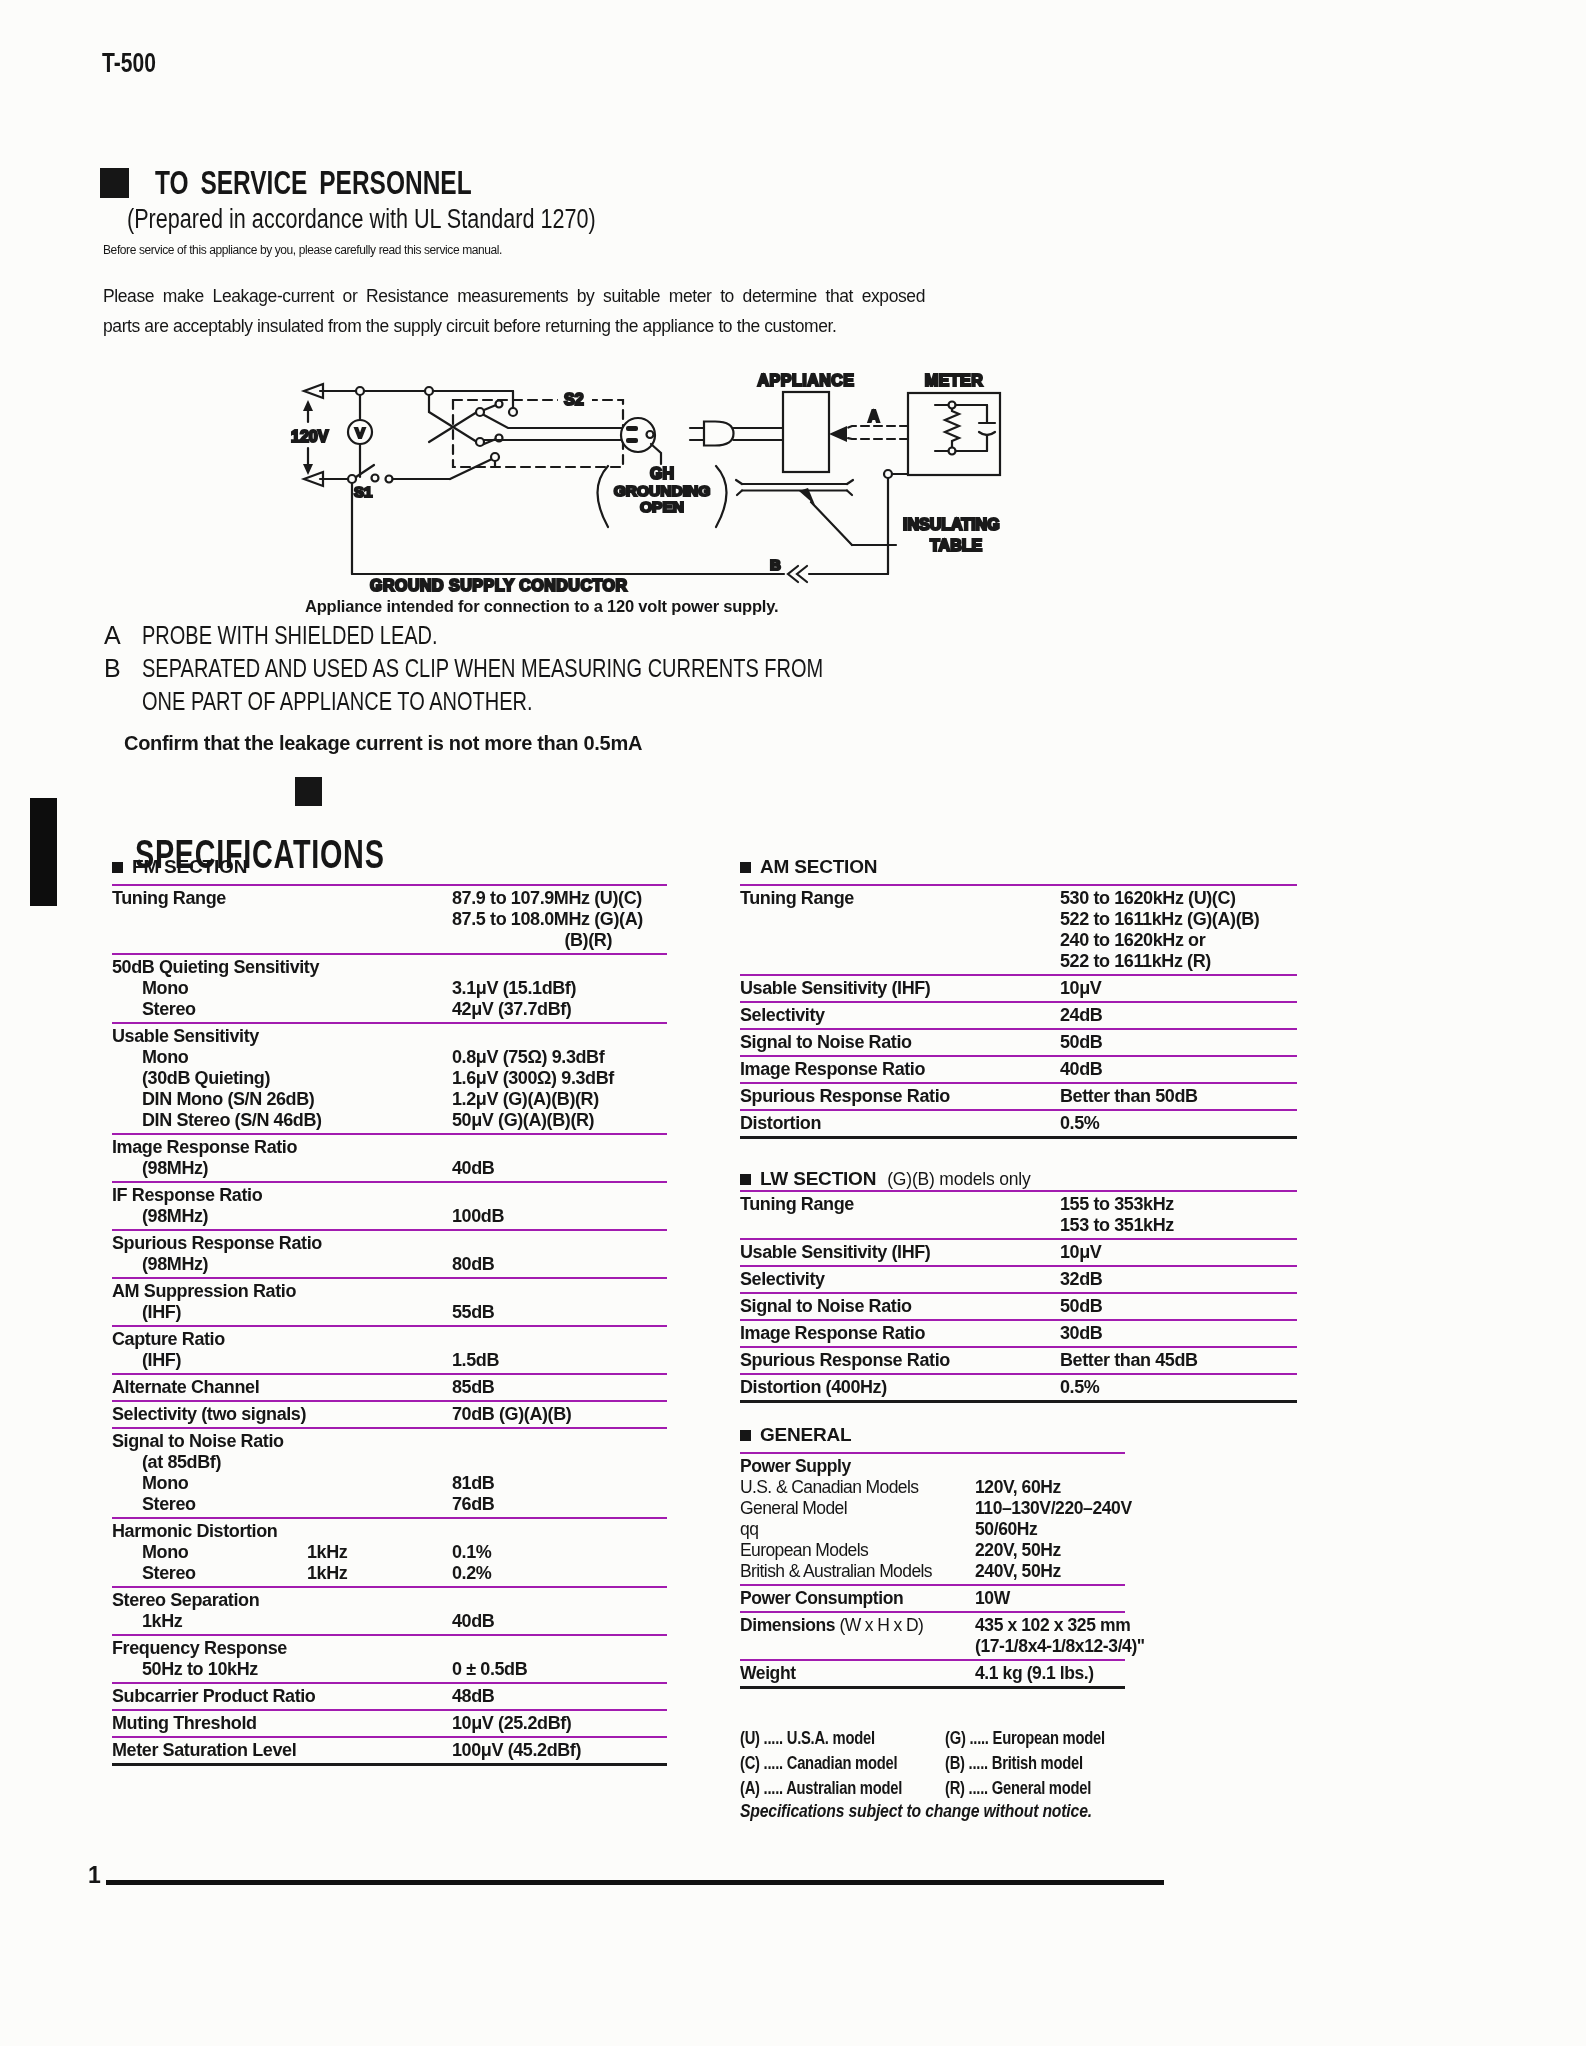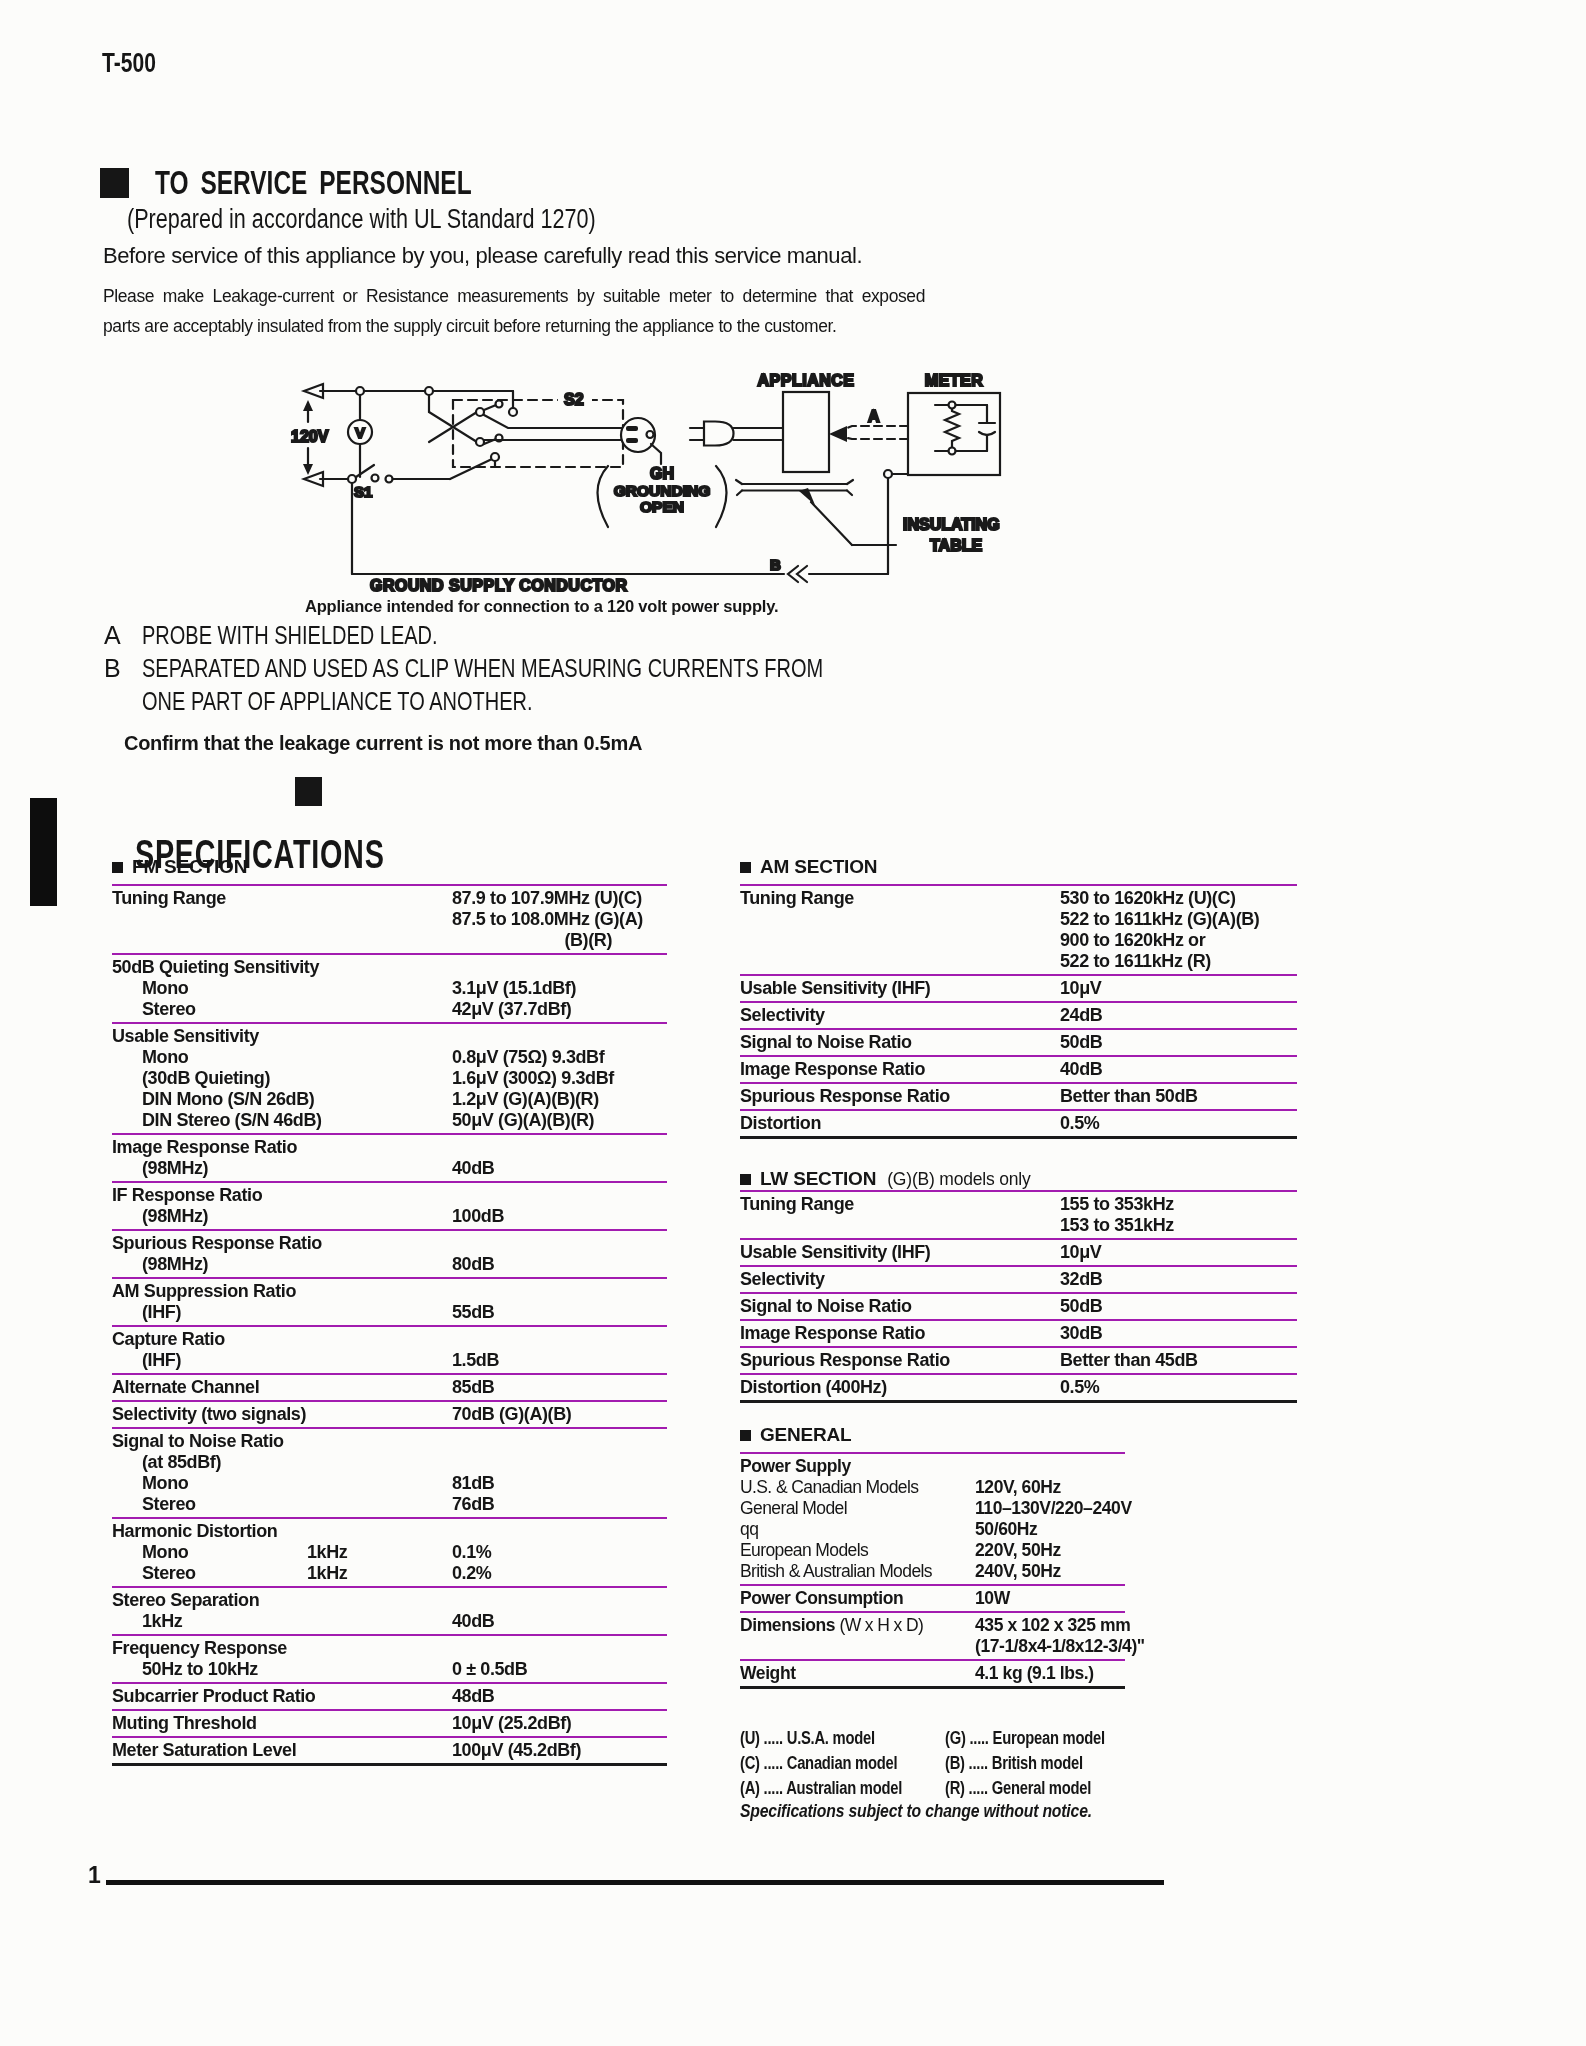"Before service of this appliance" #p1 { font-size: 22px -> 12px }
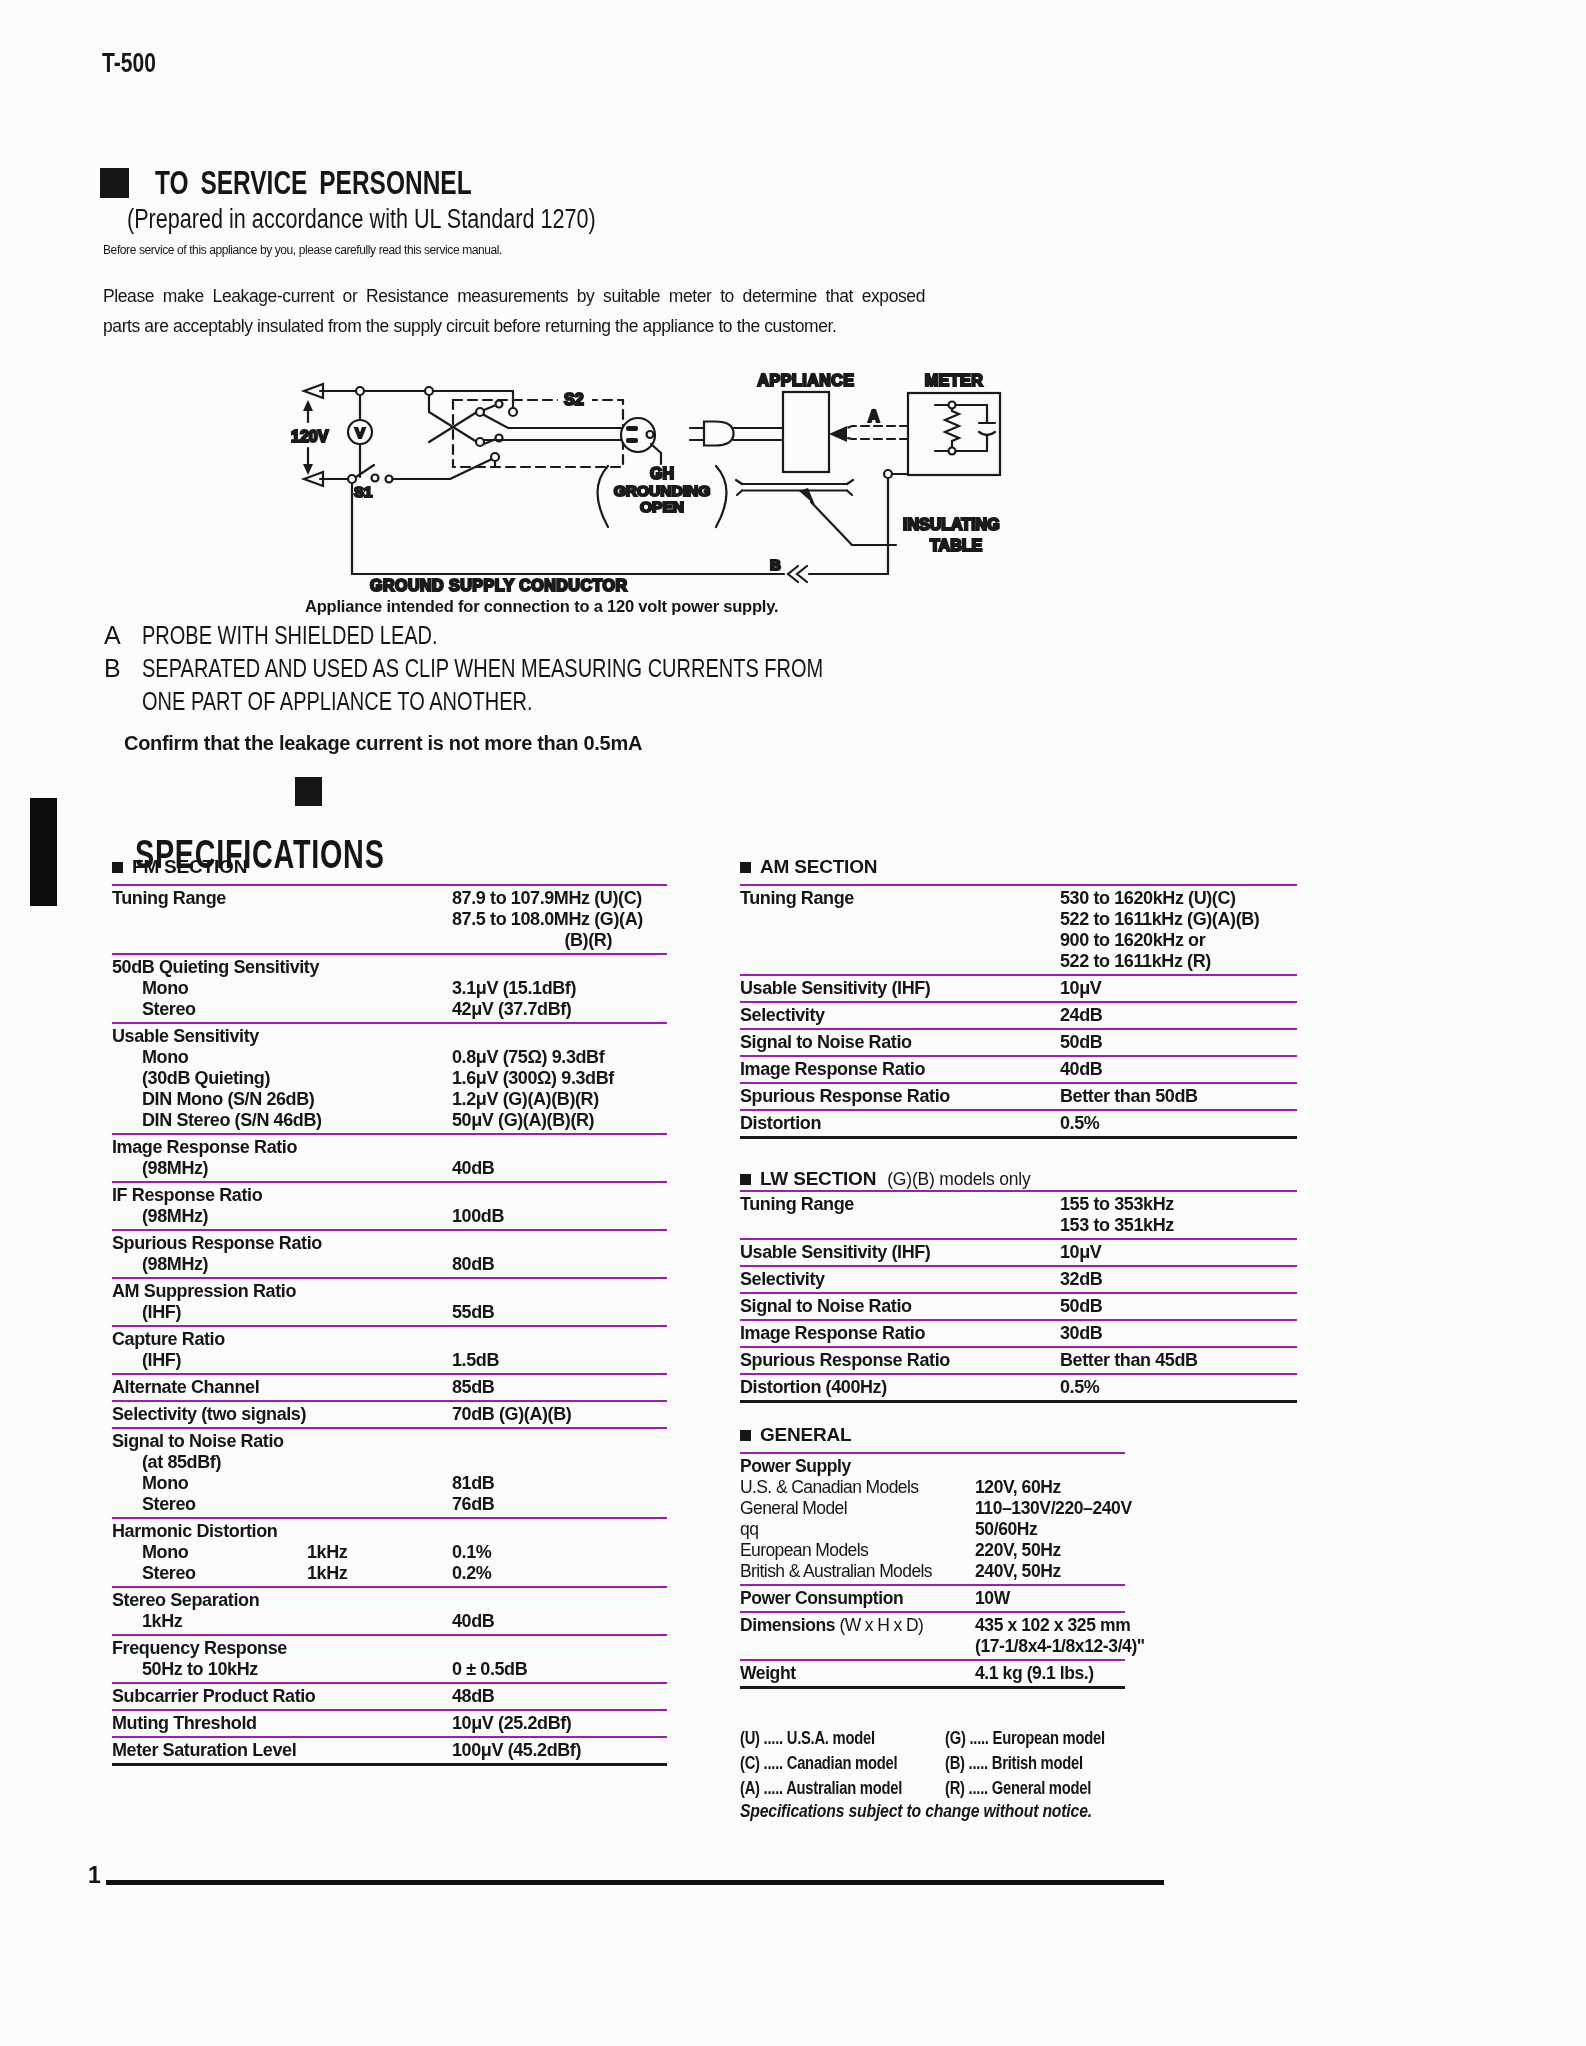"900 to 1620kHz or" span.spec-value { text: 900 -> 240 }
